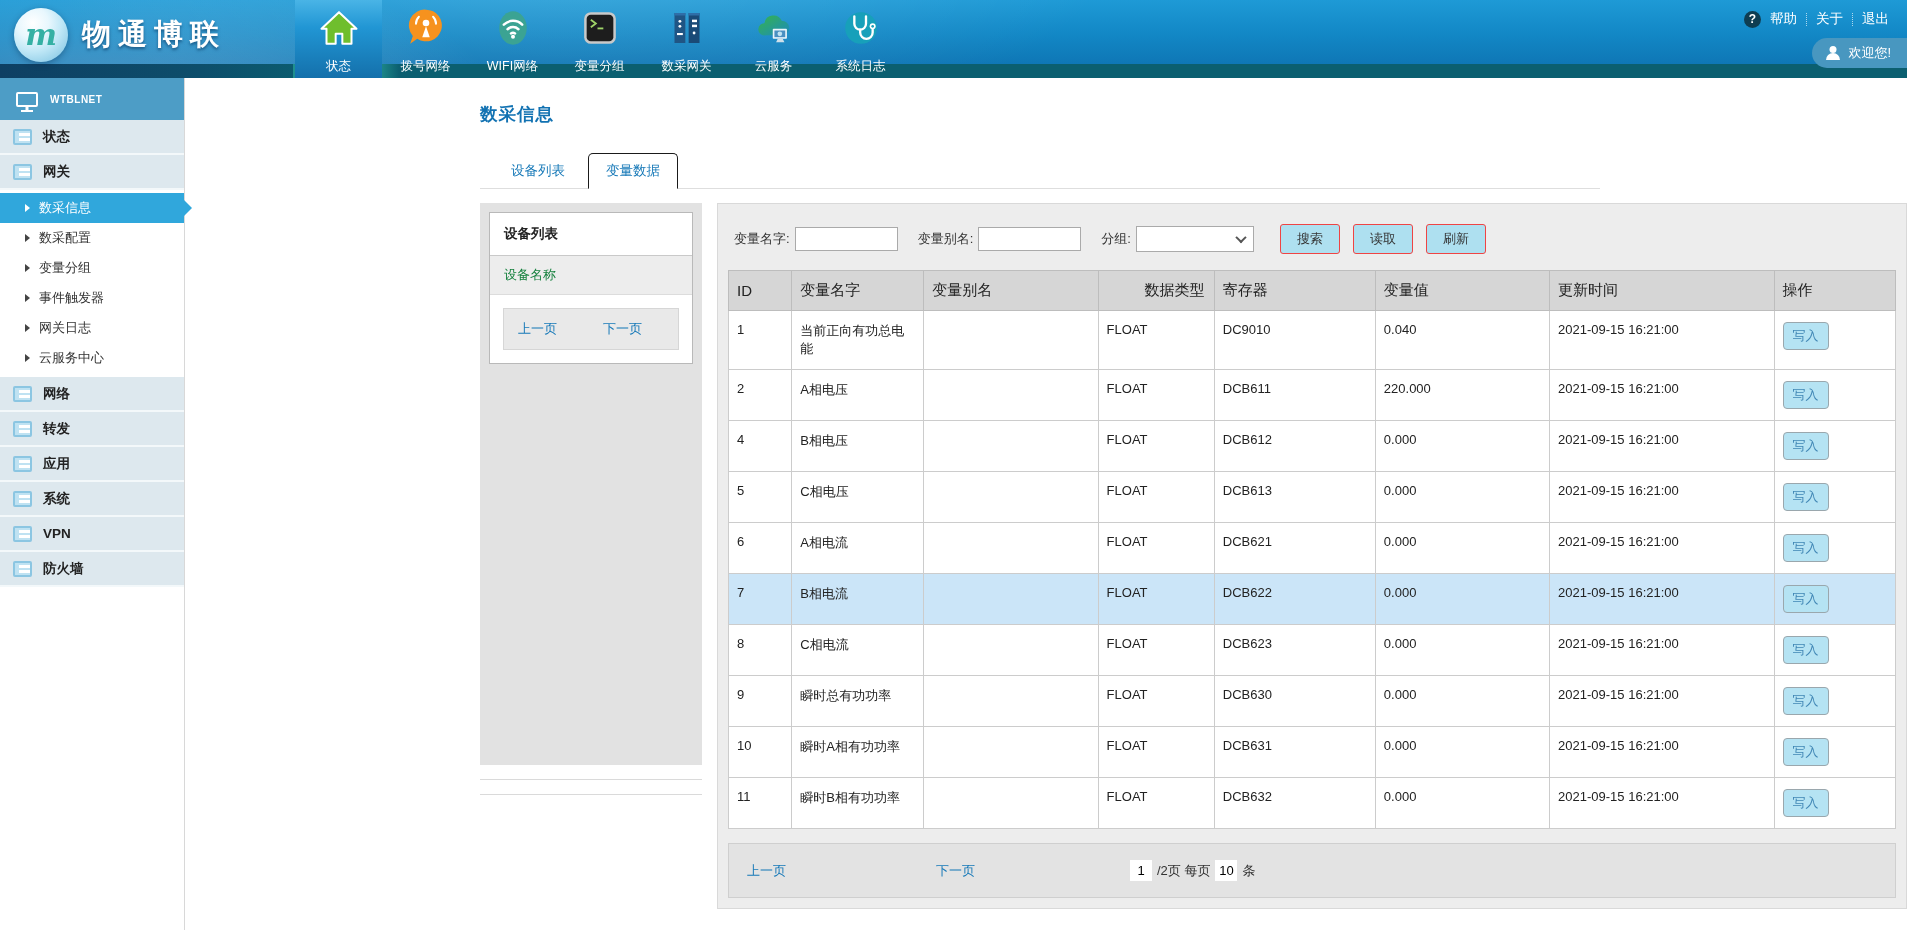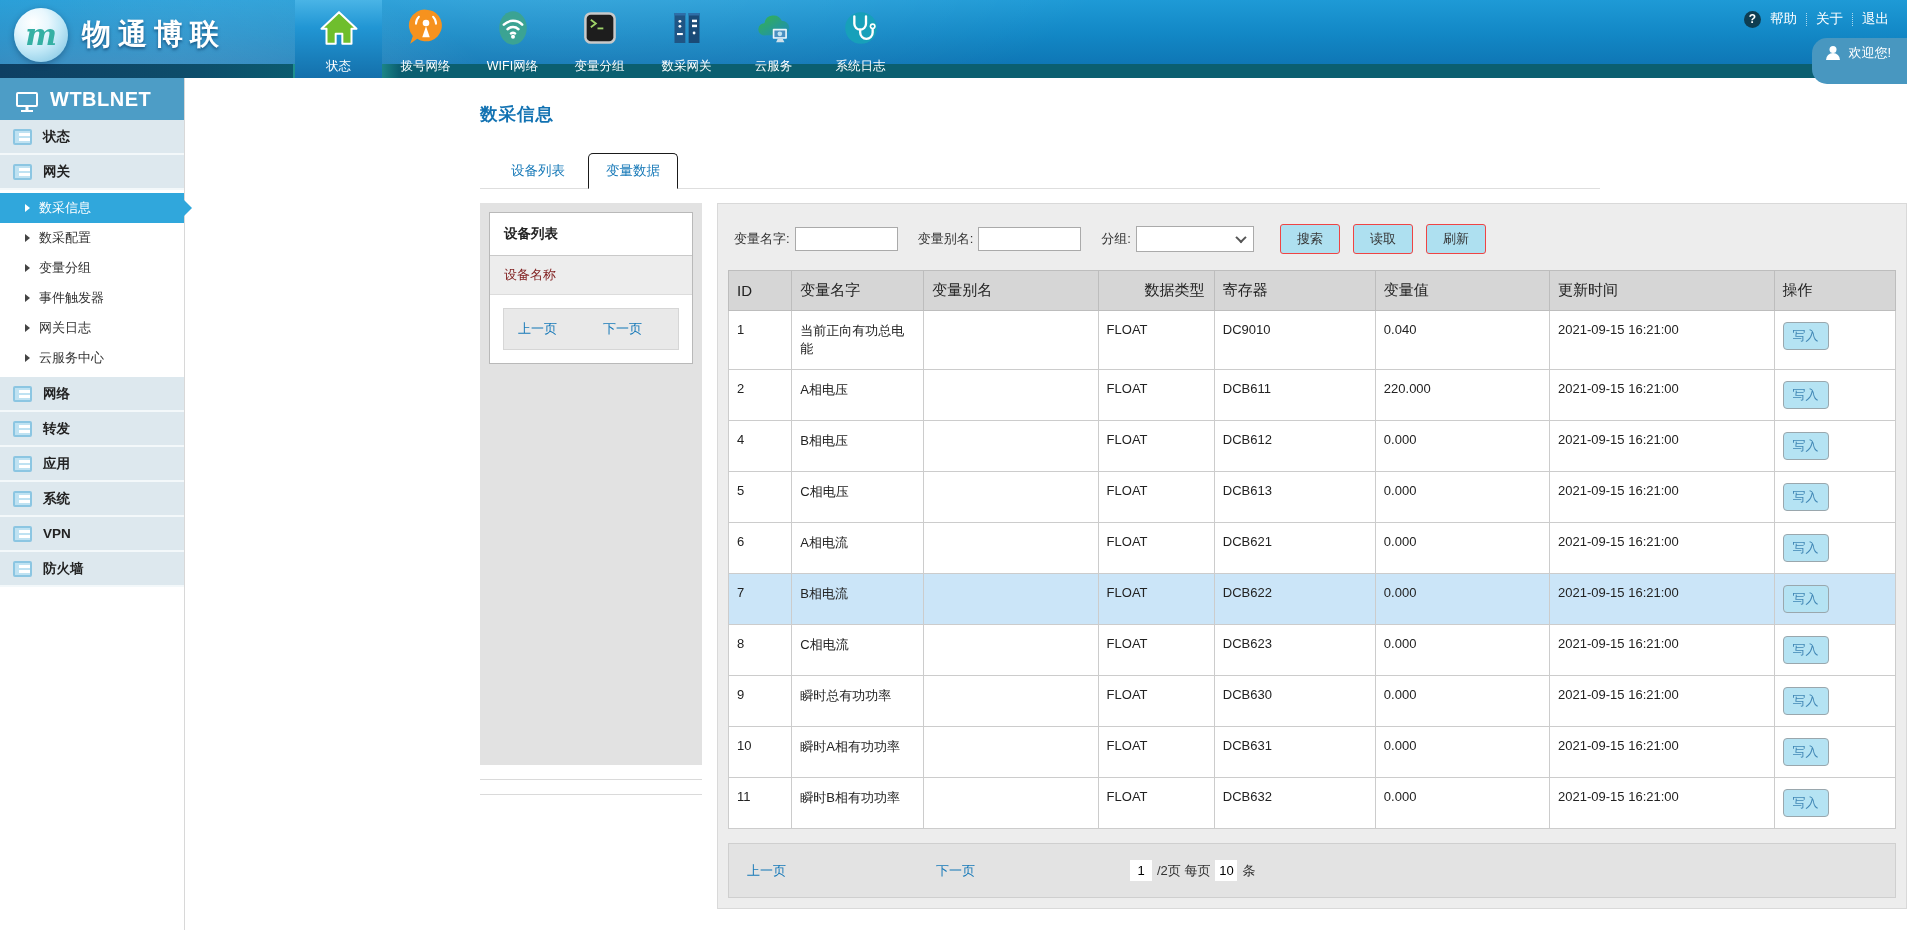"欢迎您!" .welcome-badge { padding: 6px 16px 22px 13px -> 6px 16px 6px 13px }
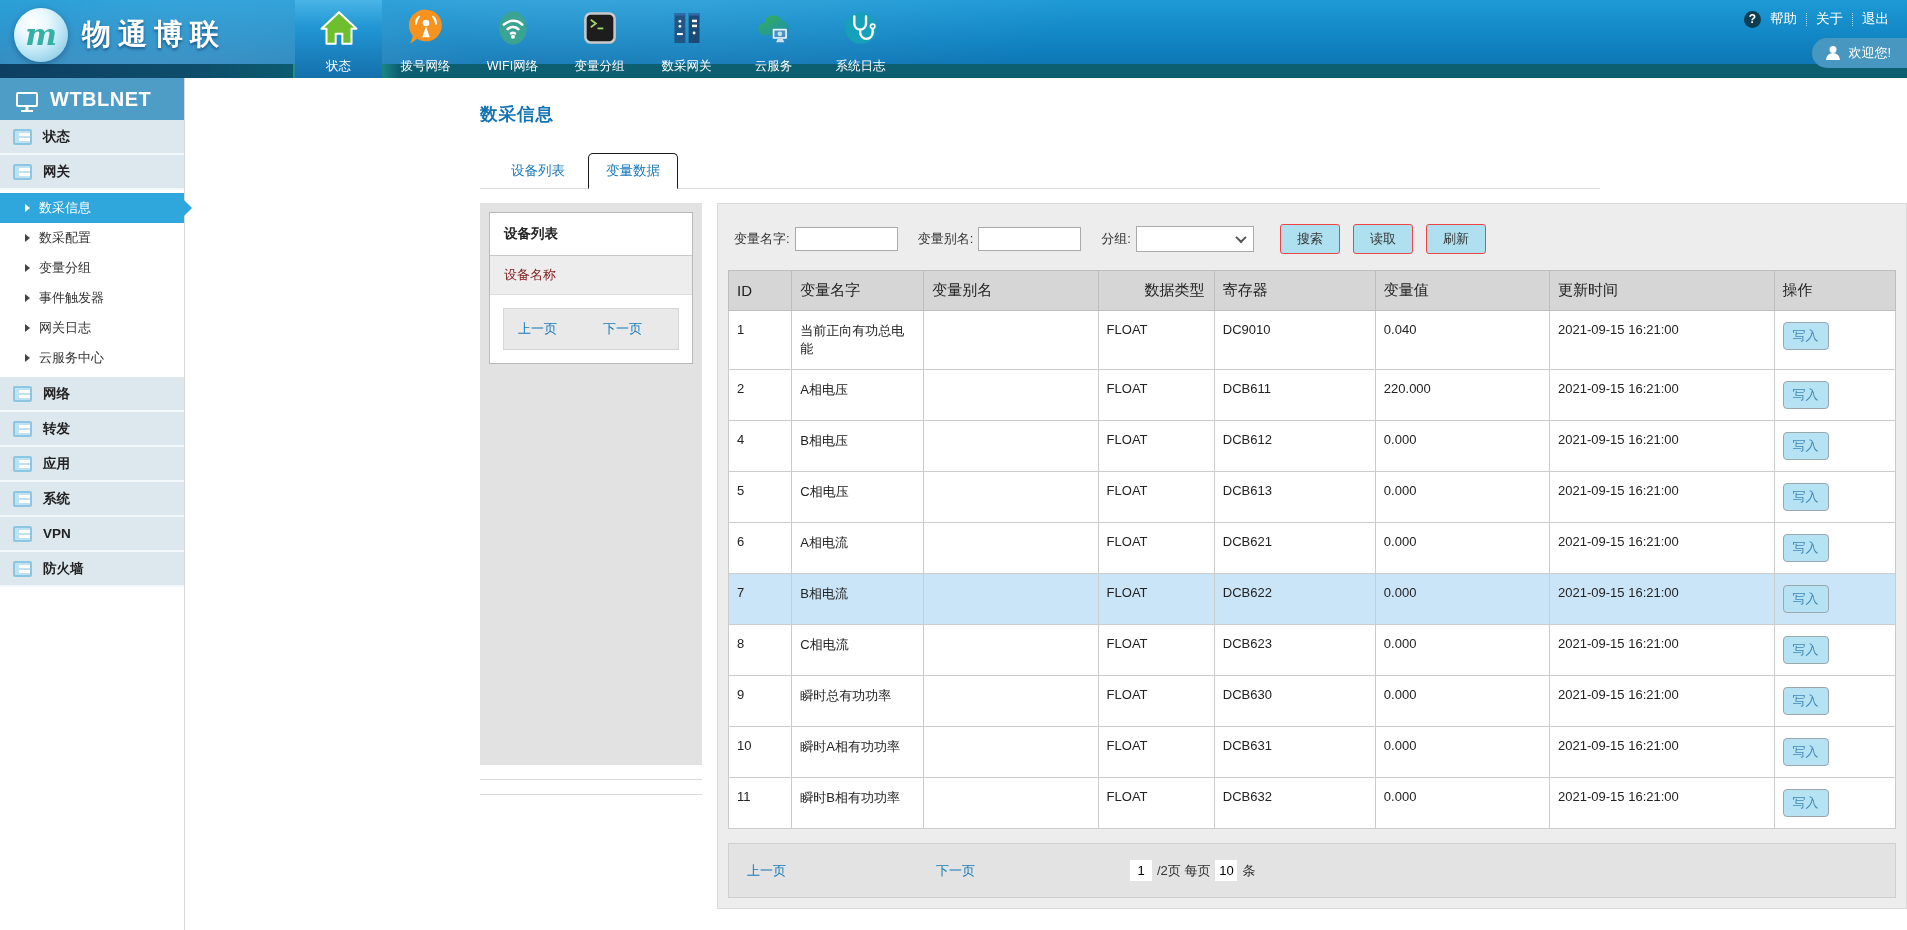"WTBLNET" .sb-header { font-size: 20px -> 10px }
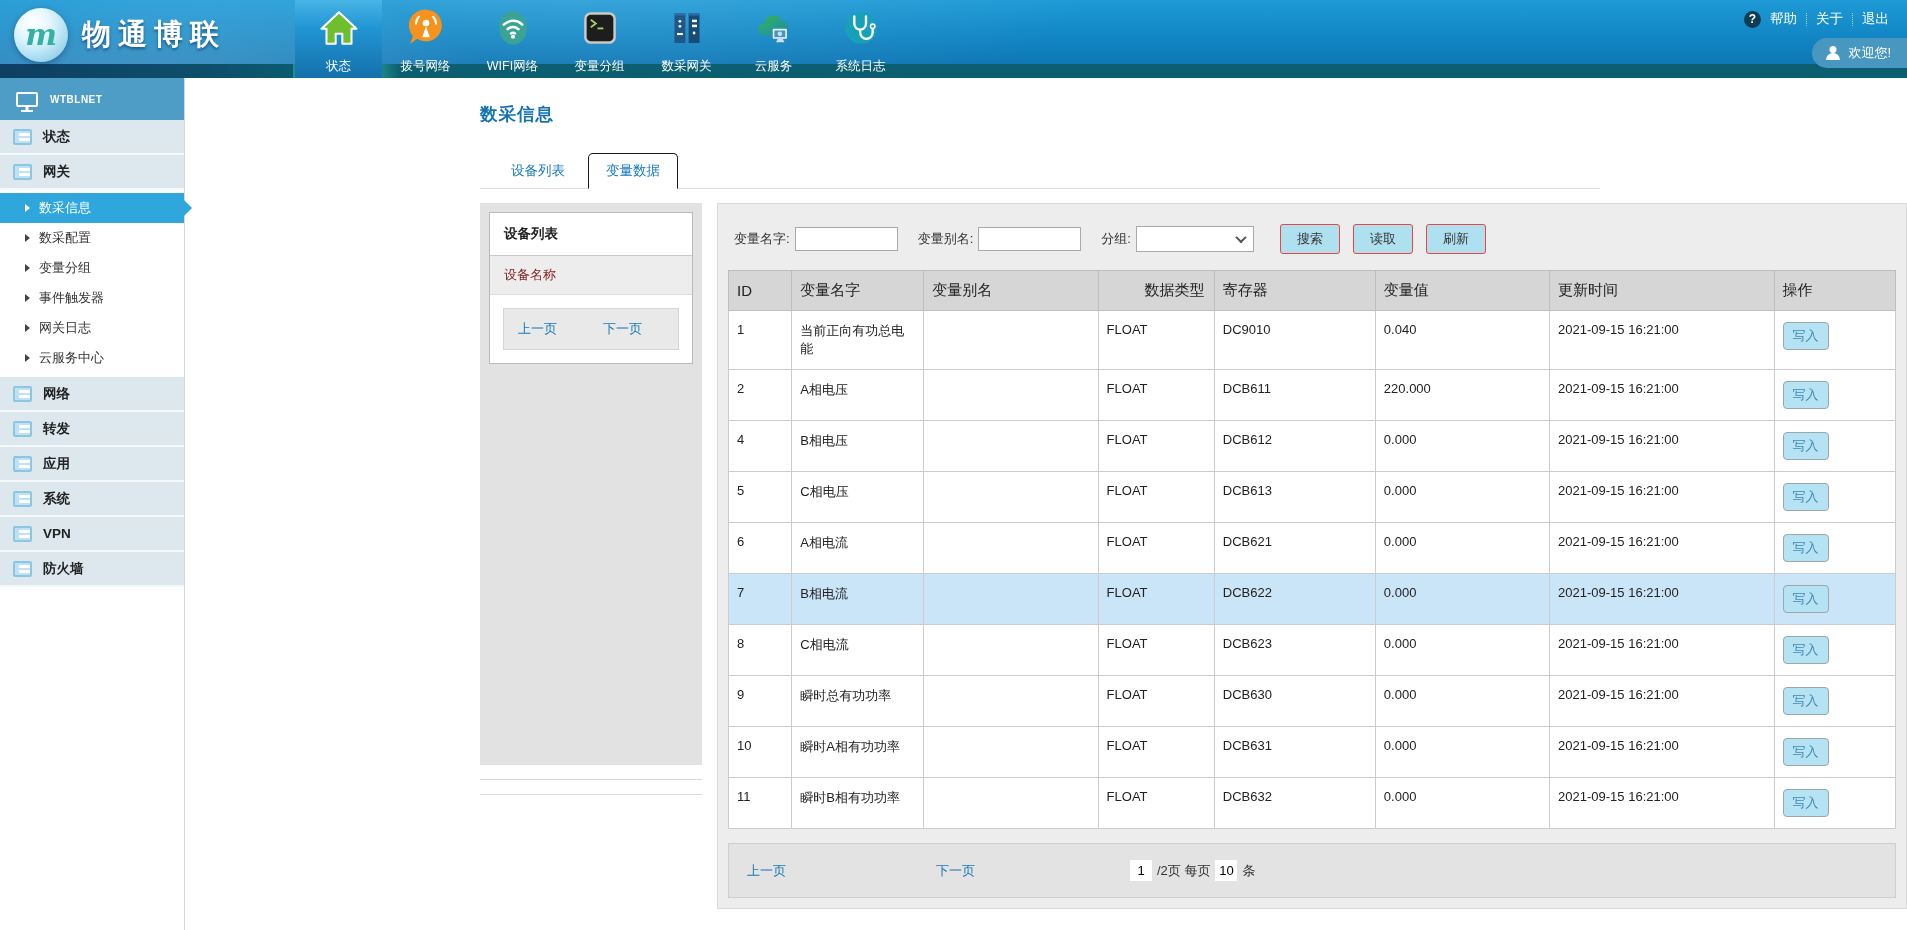"设备名称" .dc-colhead { color: #7f1d1d -> #15803d }
